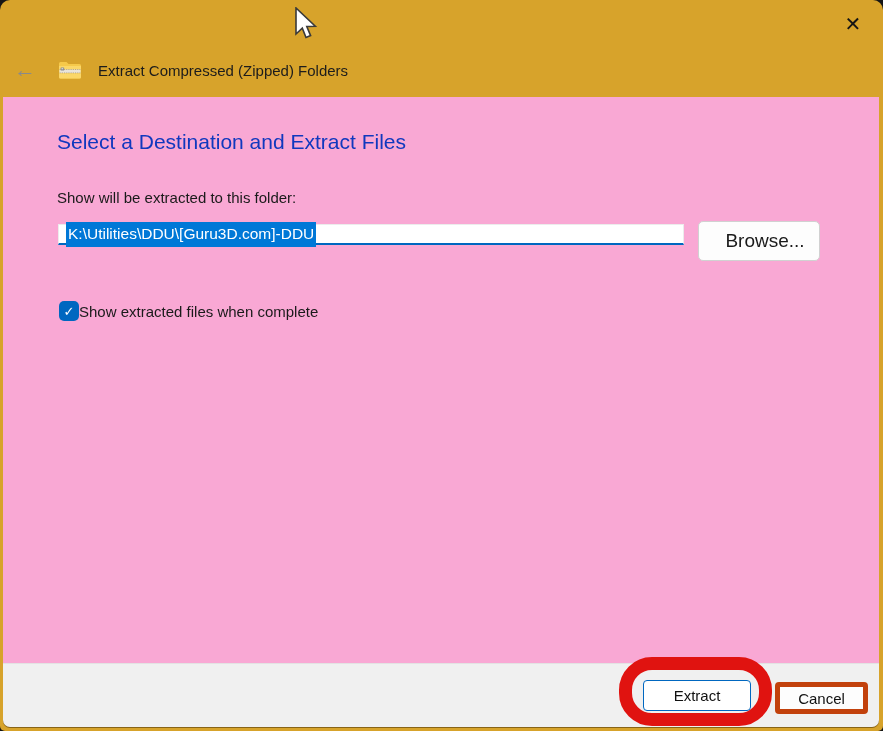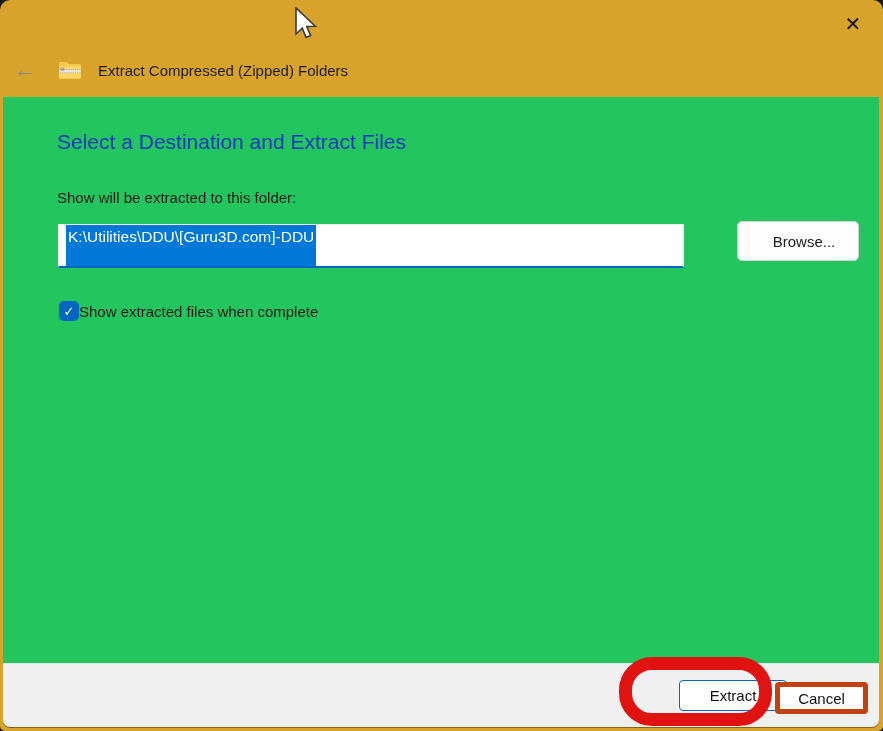"Select a Destination and Extract" .content { background: #22c55e -> #f9a8d4 }
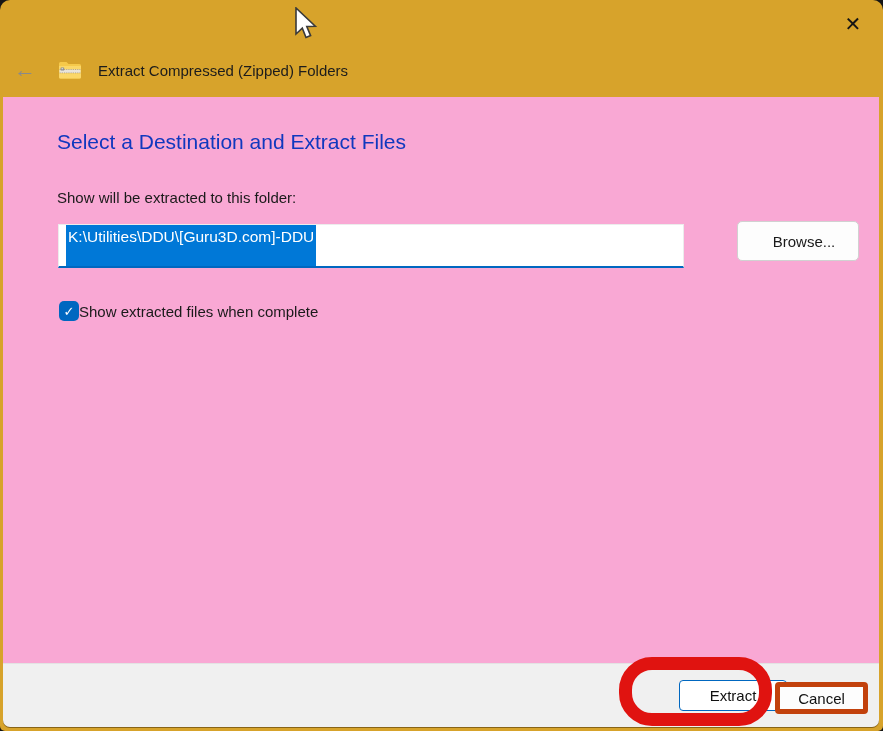"K:\Utilities\DDU\[Guru3D.com]-DDU" .path-input { align-items: none -> center; height: 44px -> 21px }
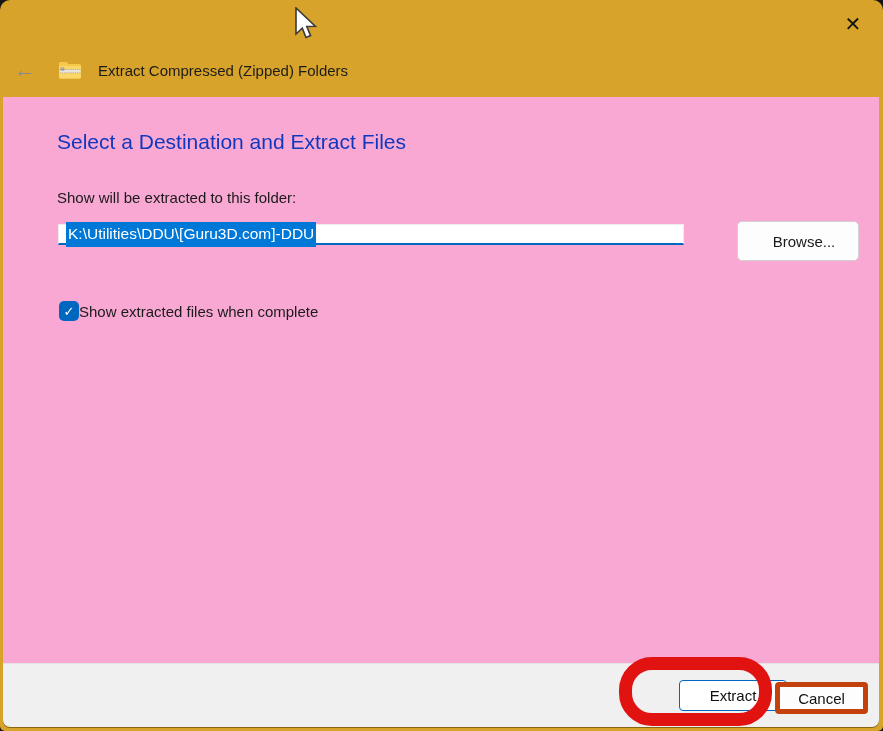"Browse..." .browse-btn { font-size: 15px -> 19px; left: 734px -> 695px }
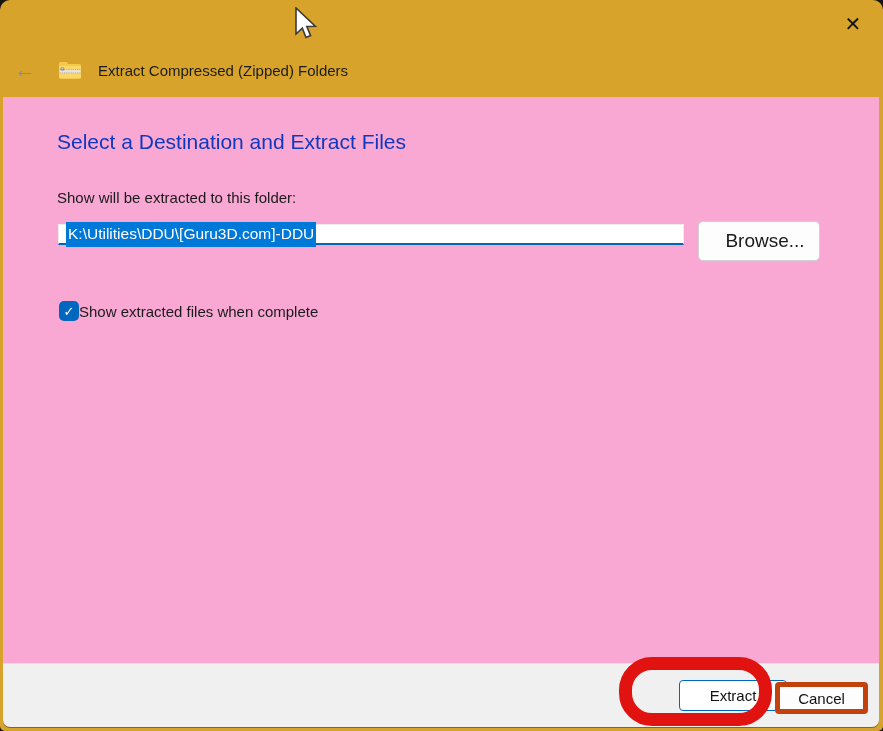"Extract" .extract-btn { margin-left: 36px -> none }
